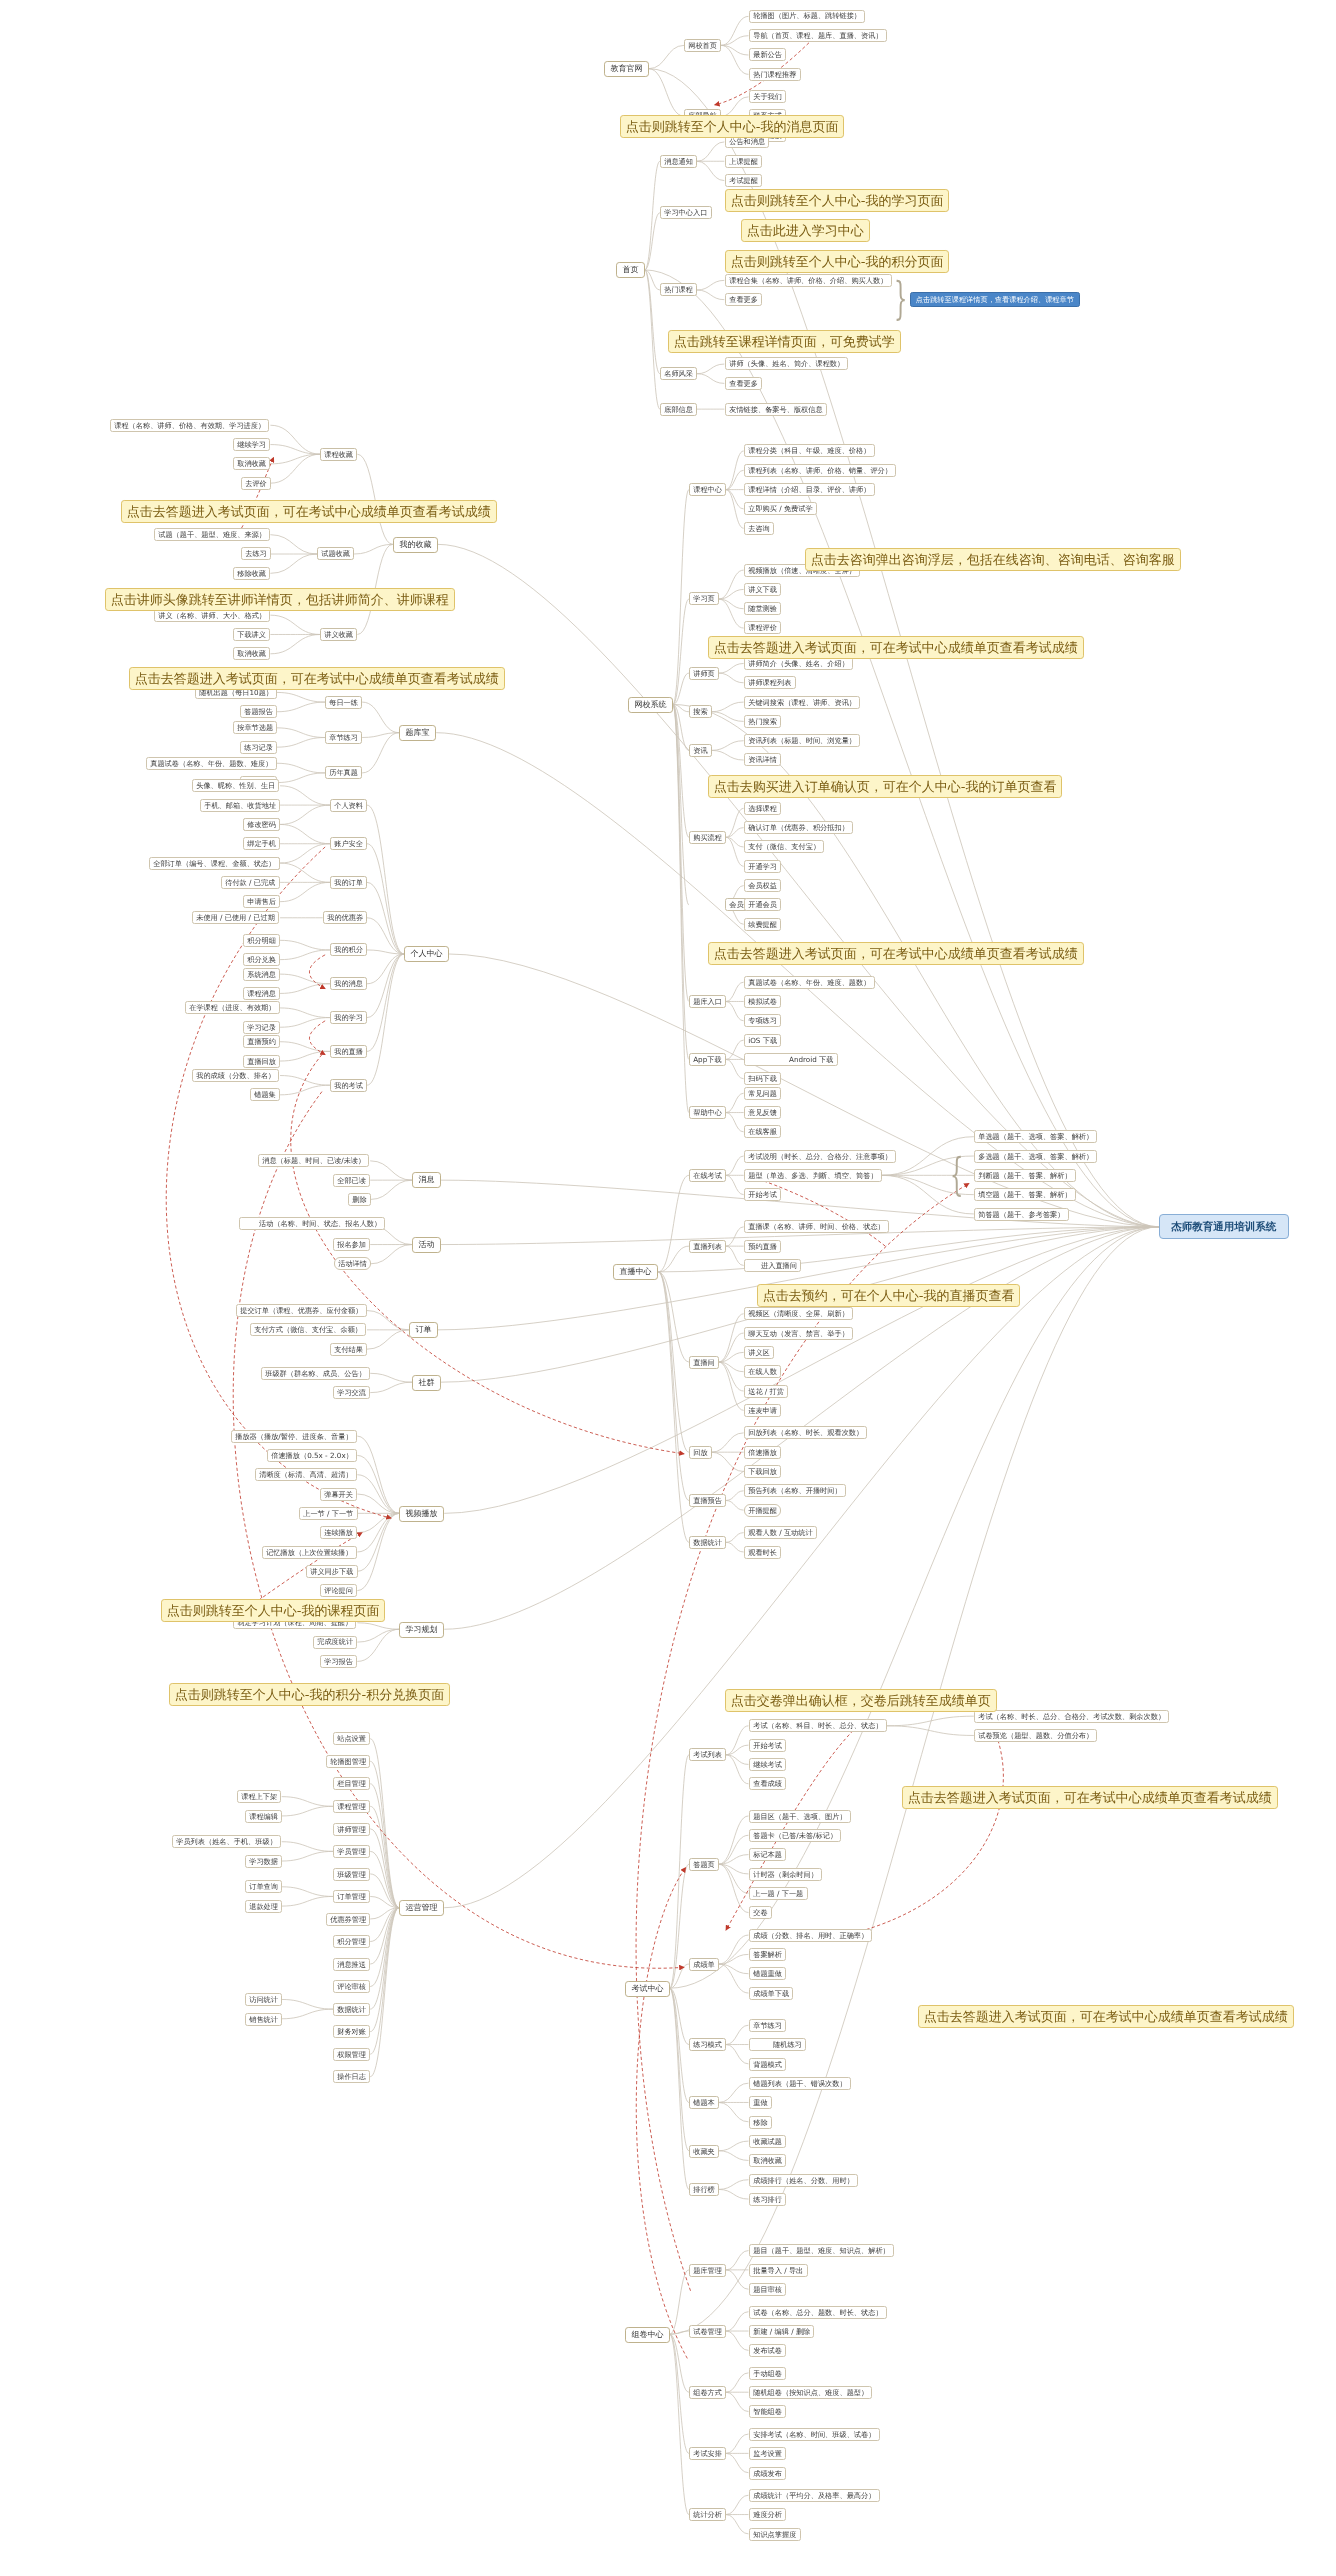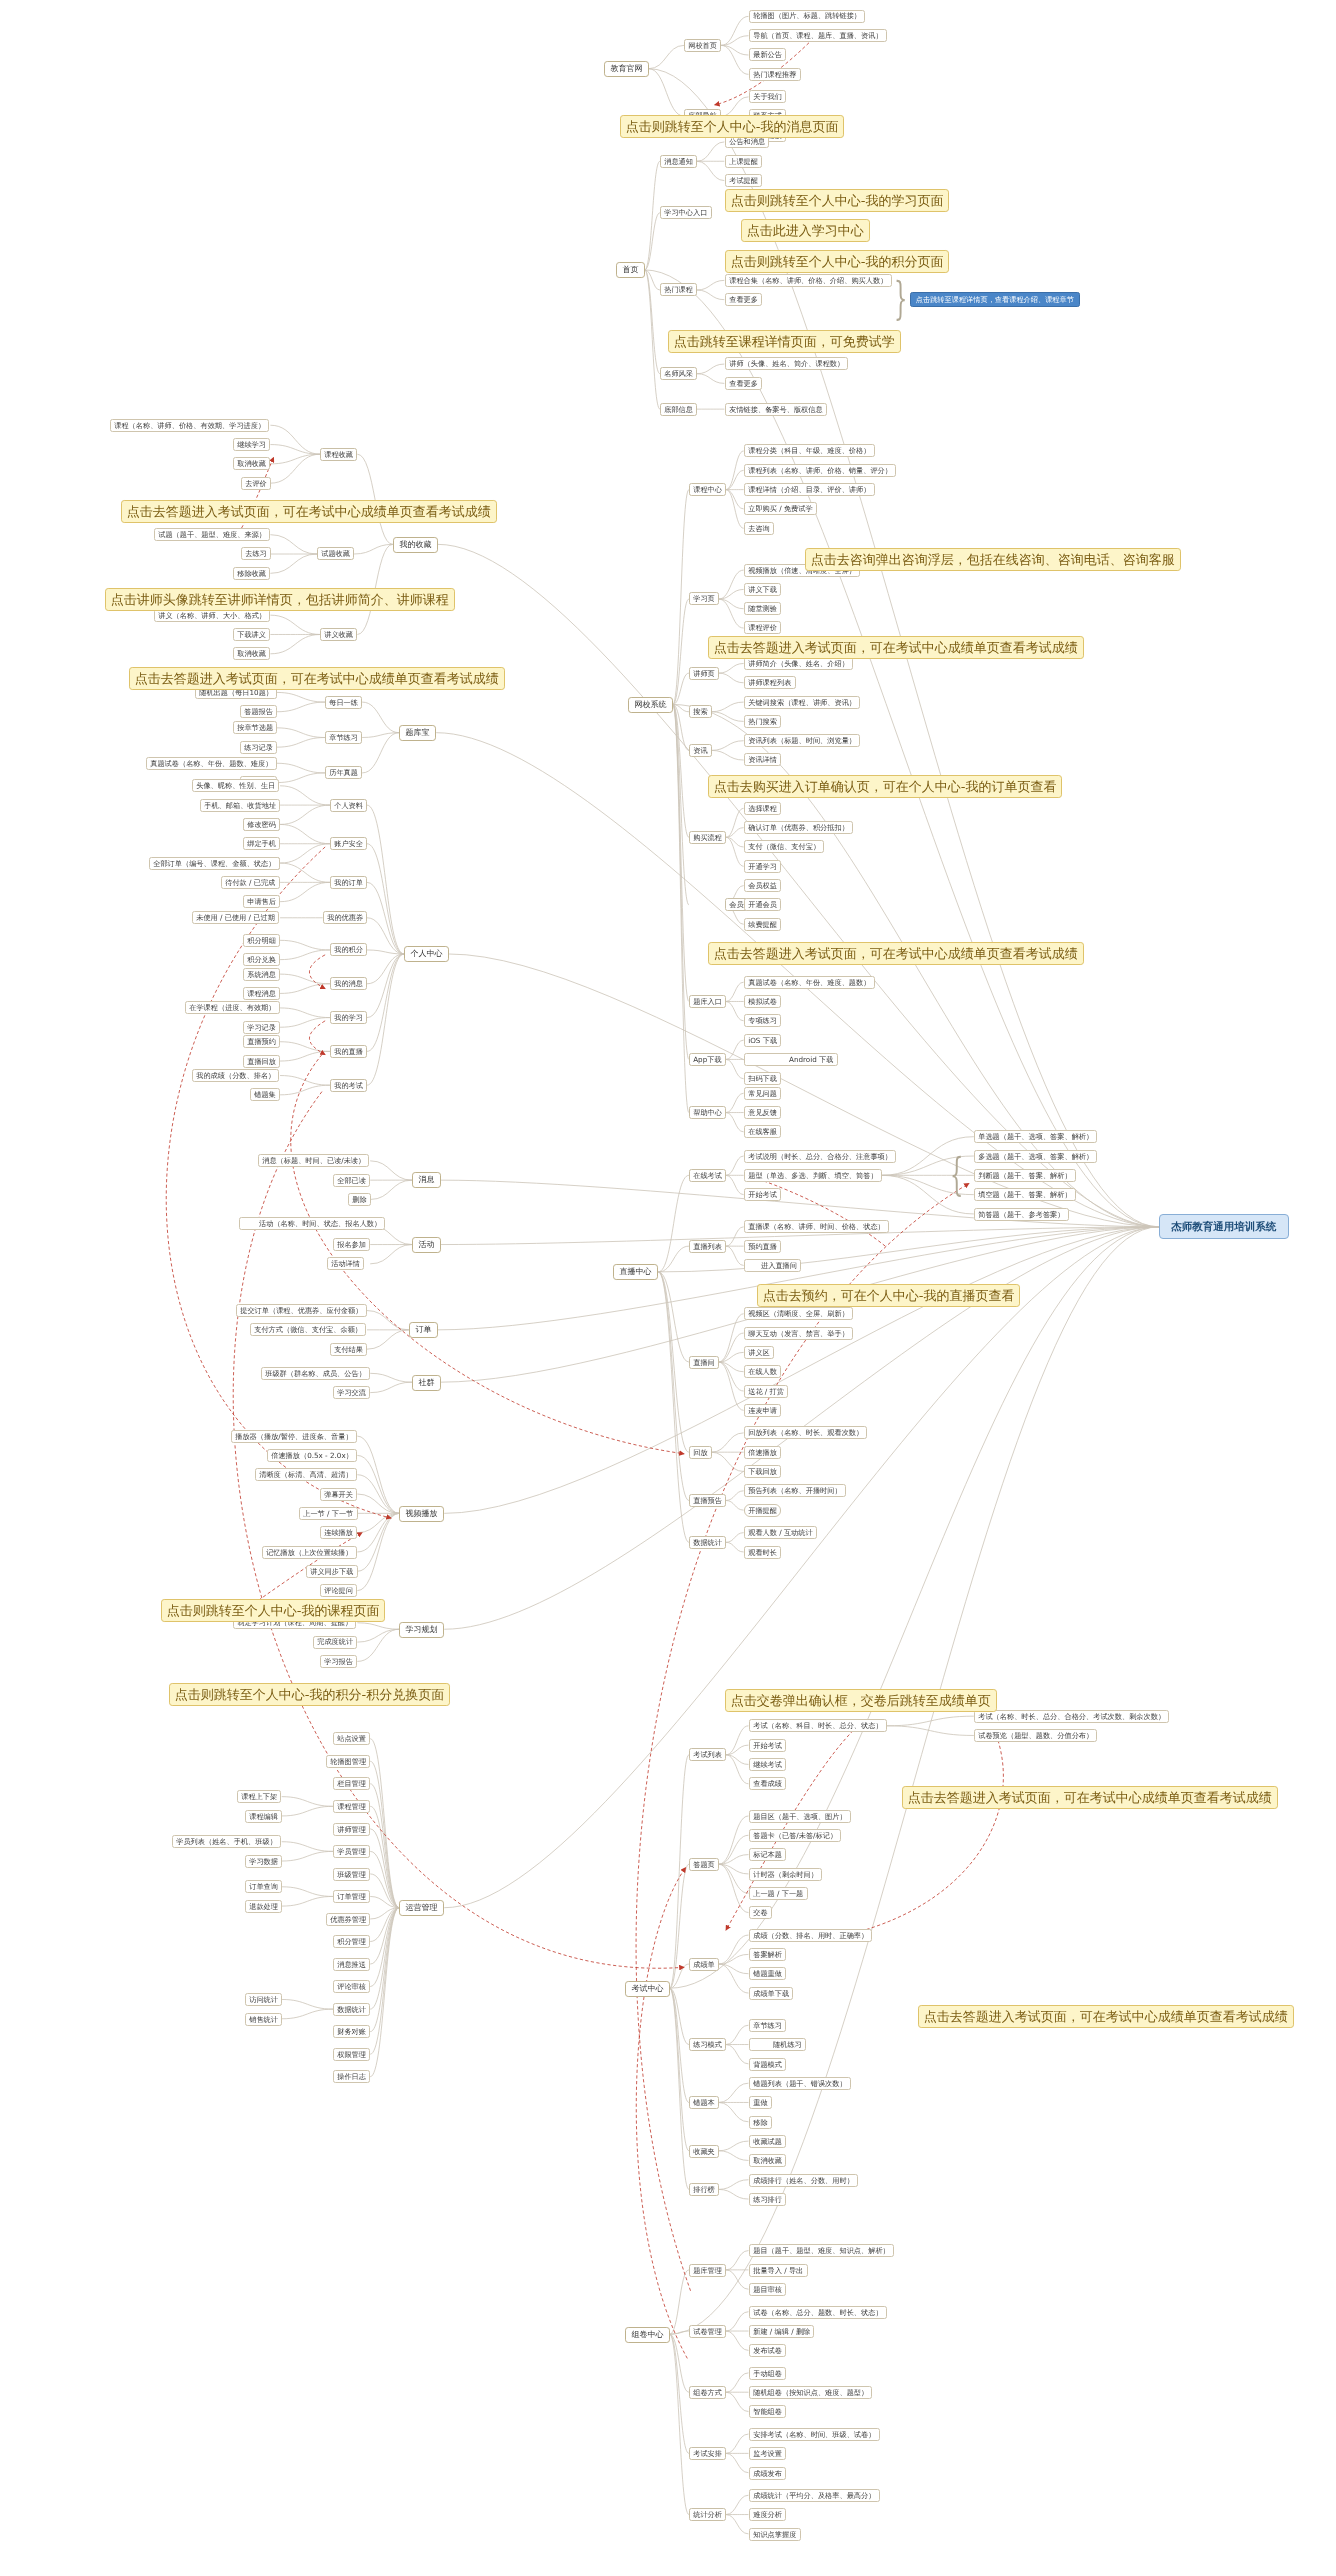"活动详情" div.node { border-radius: none -> 6px; left: 327px -> 334px }
